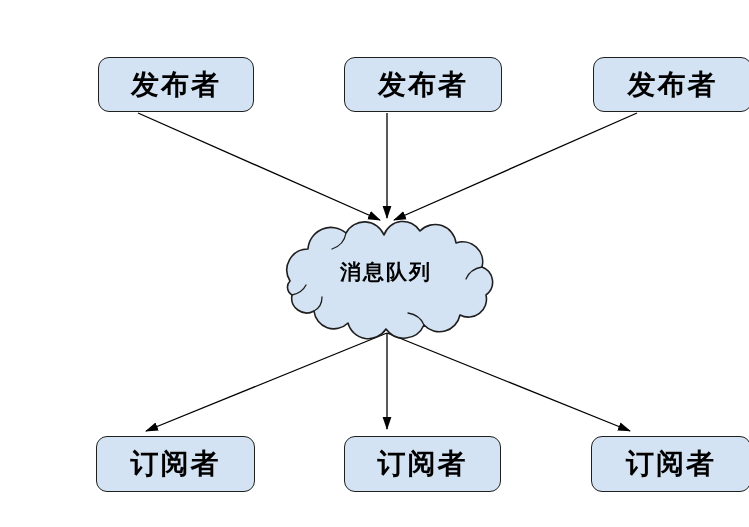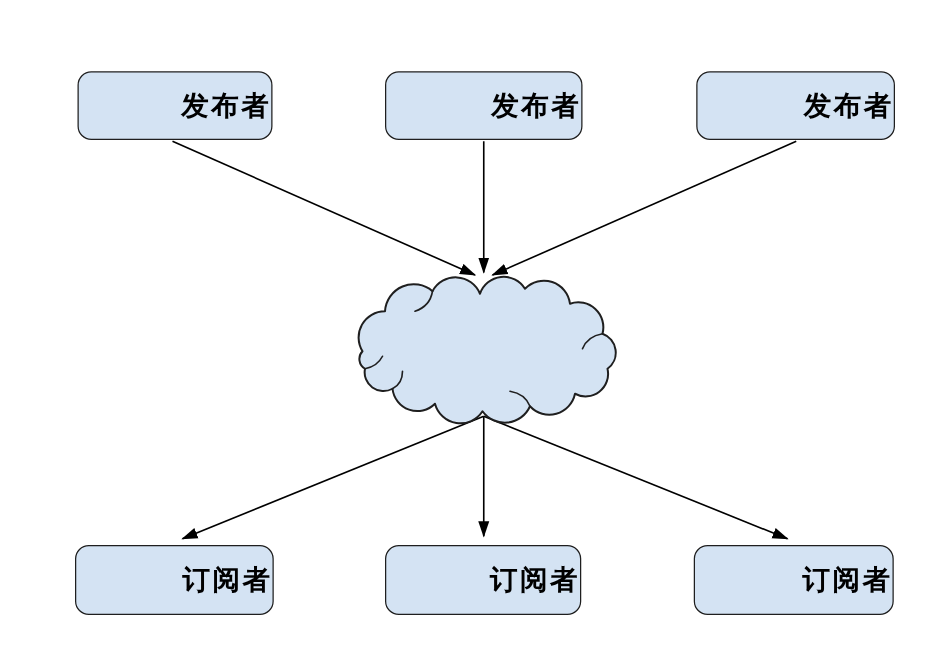"发布者" .node-box { font-size: 22px -> 28px; justify-content: flex-end -> center; margin-left: none -> 36px }
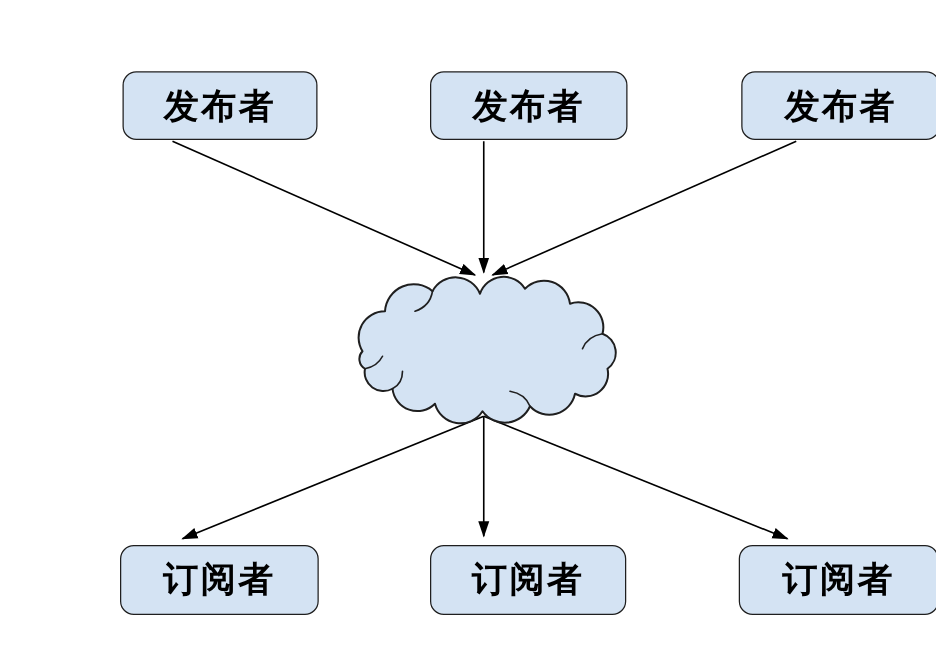"消息队列" div.cloud-label { html: none -> <div>消息队列</div> }
